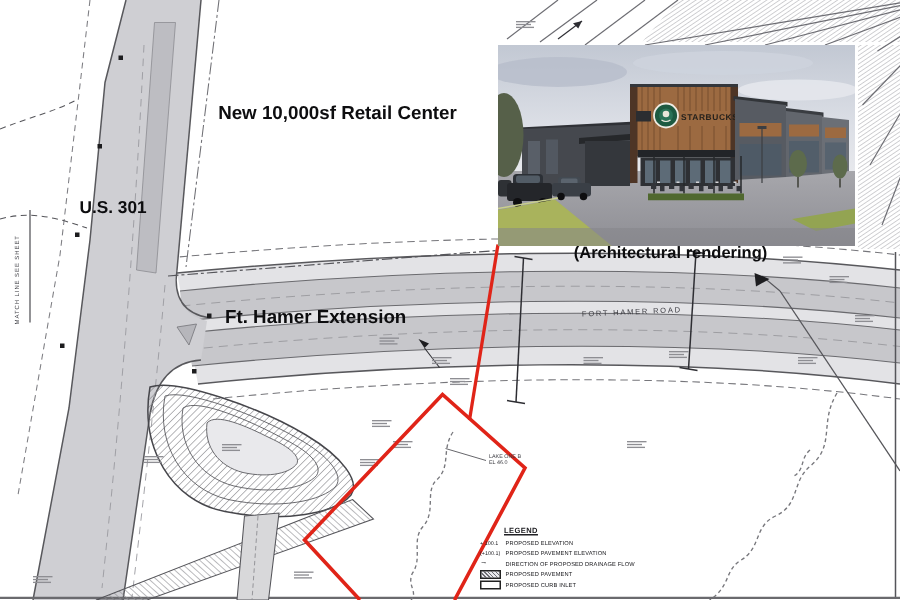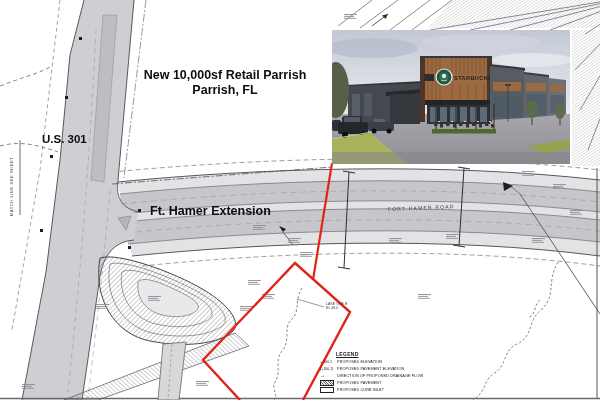"New 10,000sf Retail Parrish" div { text: Parrish -> Center }
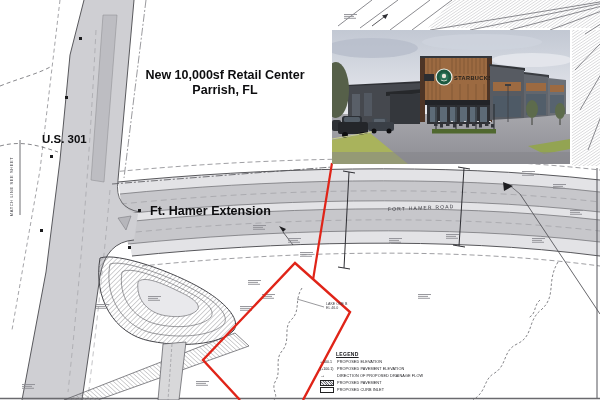"Parrish, FL" div { html: <div>Parrish, FL</div> -> none }
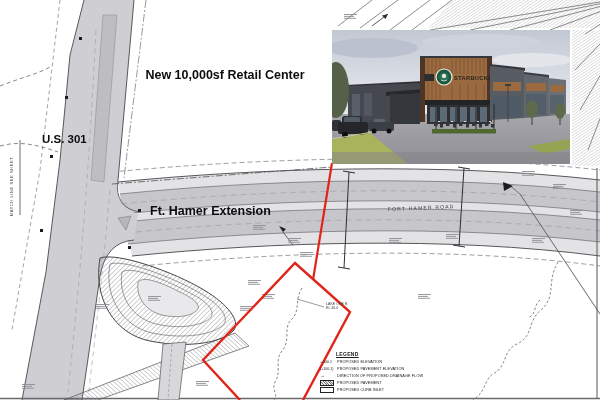"U.S. 301" .us301 { left: 42px -> 53px }
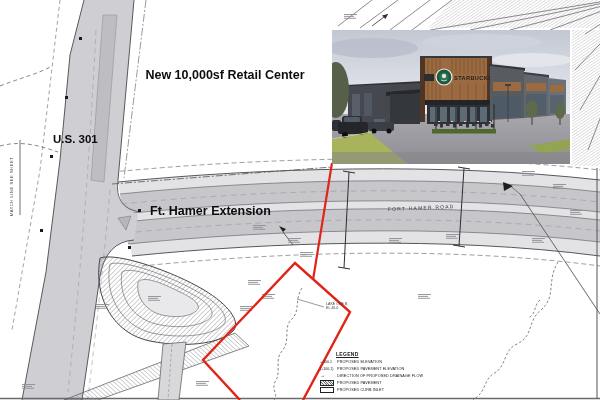"(Architectural rendering)" div.lbl { html: none -> <div>(Architectural rendering)</div> }
